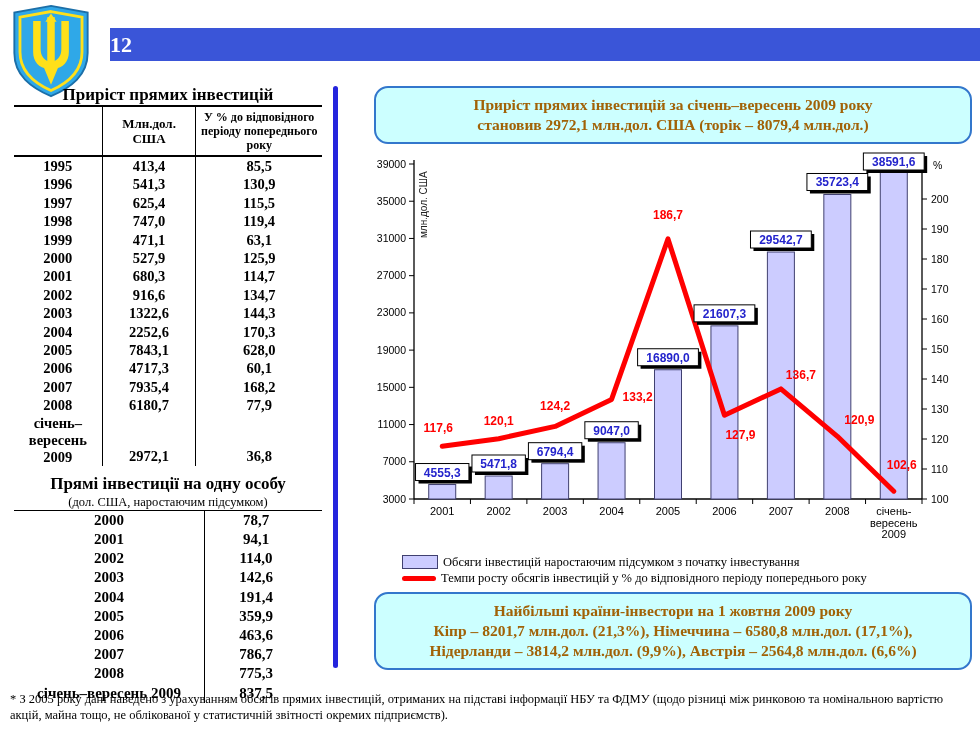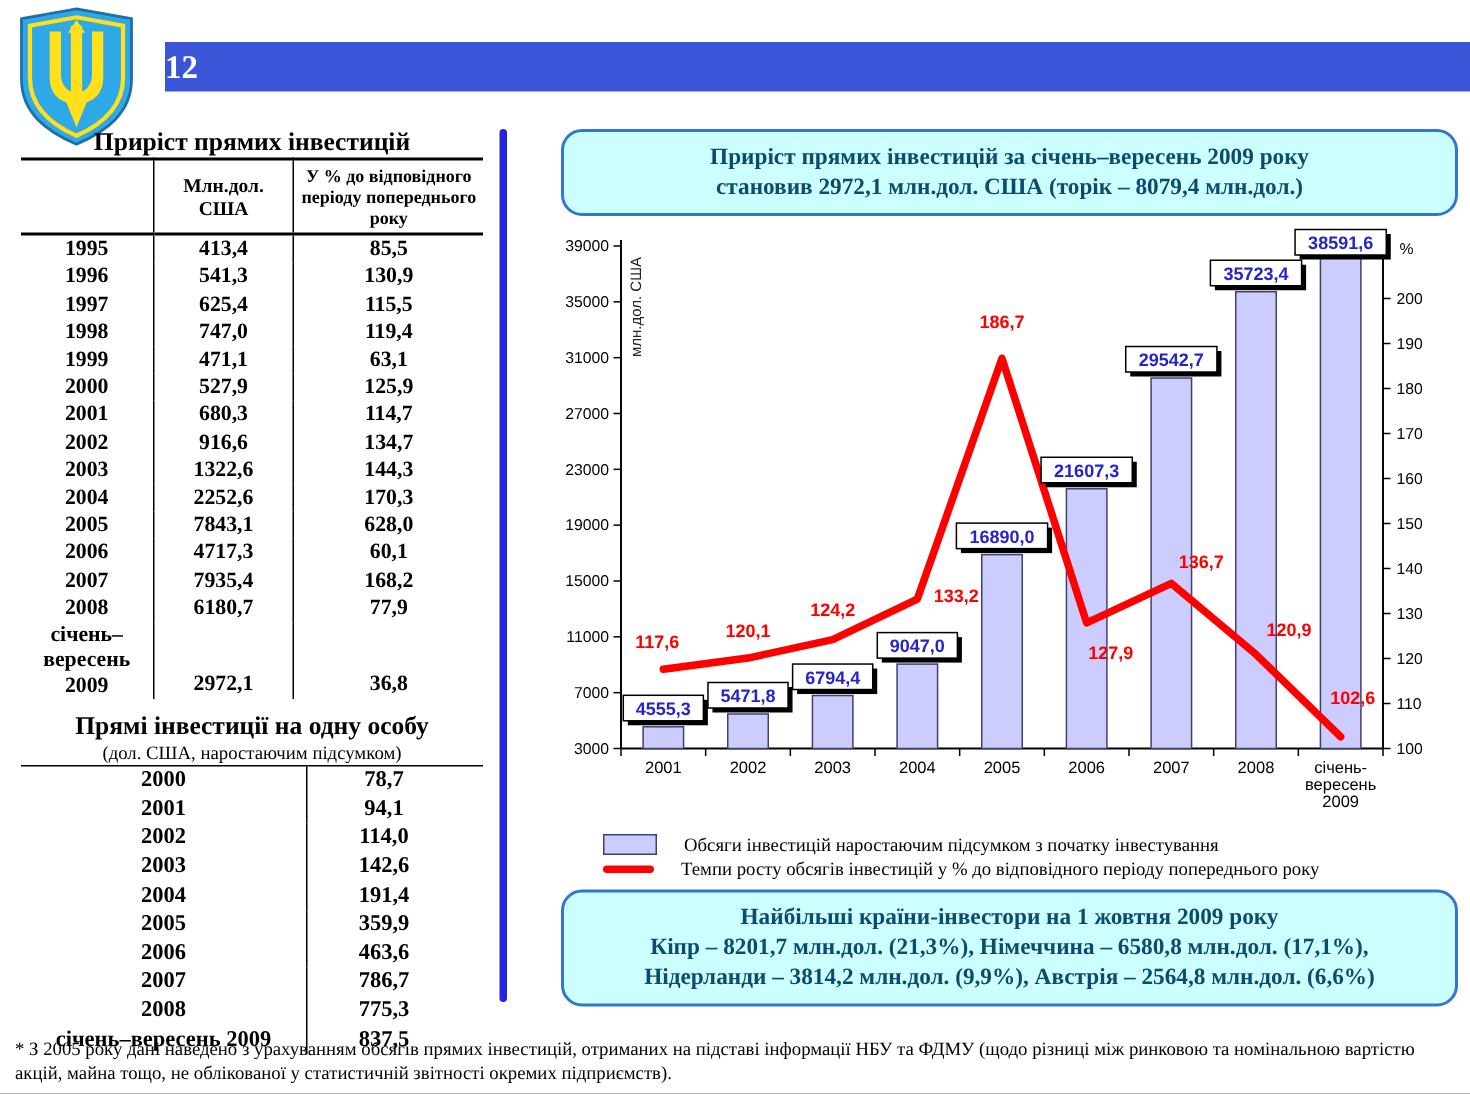"Приріст прямих інвестицій за" .info-box { color: #0c4a6e -> #a16207 }
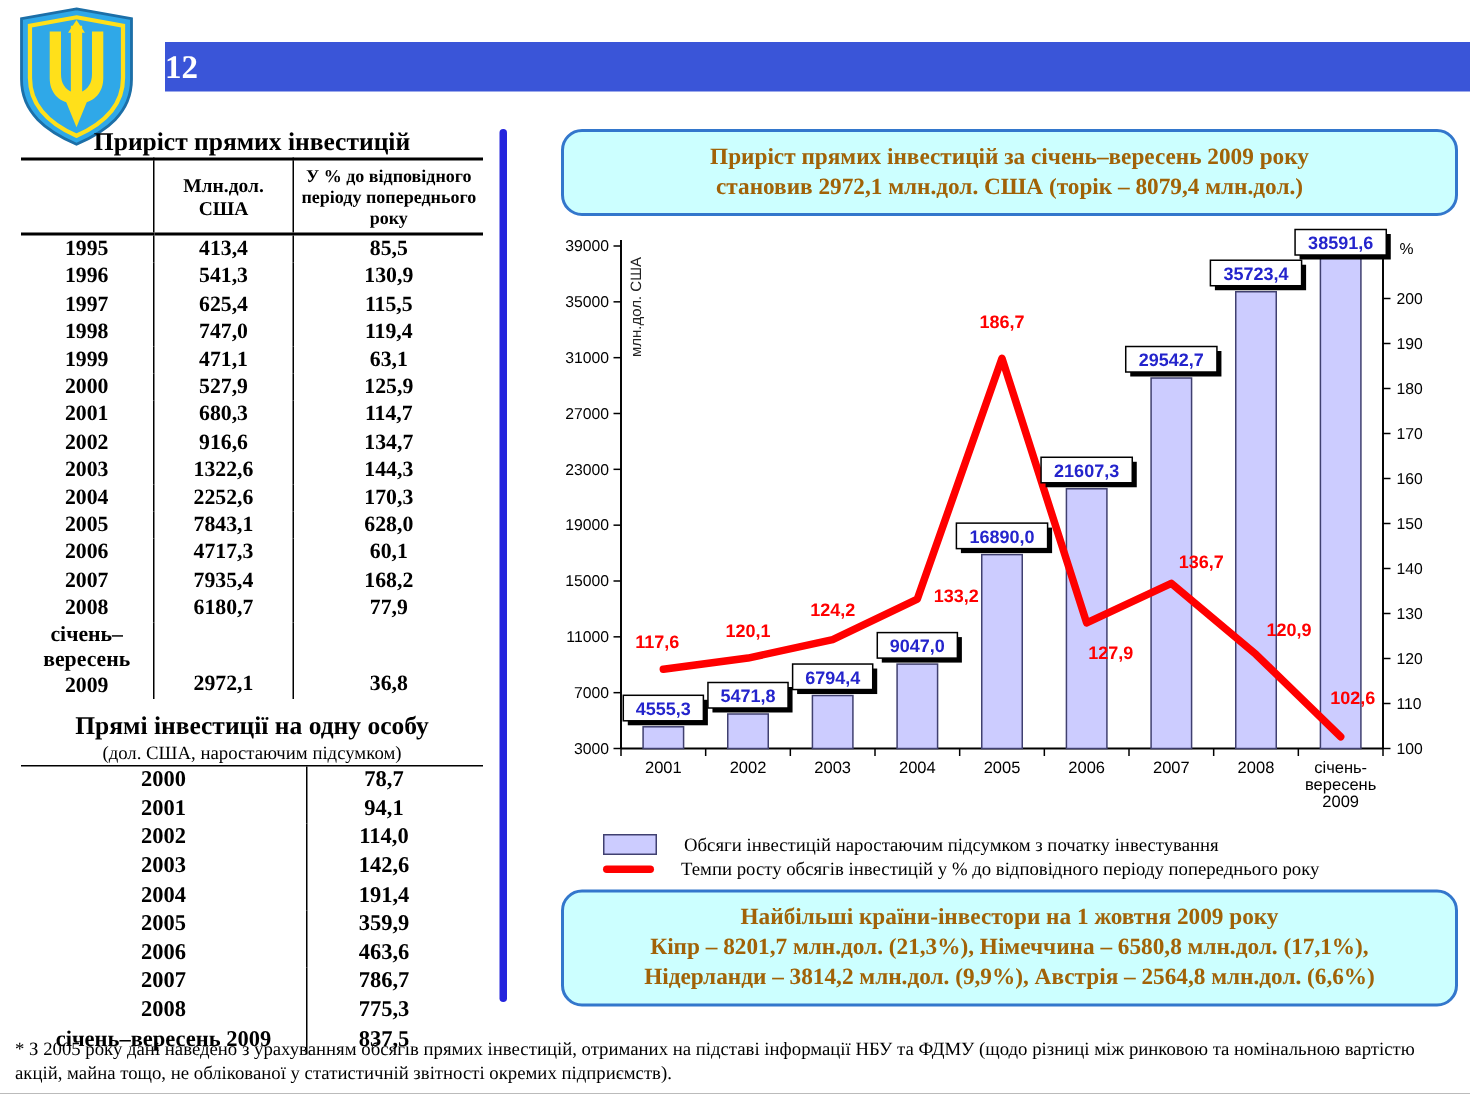"Обсяги інвестицій наростаючим підсумком" .legend-item { gap: 18px -> 5px }
